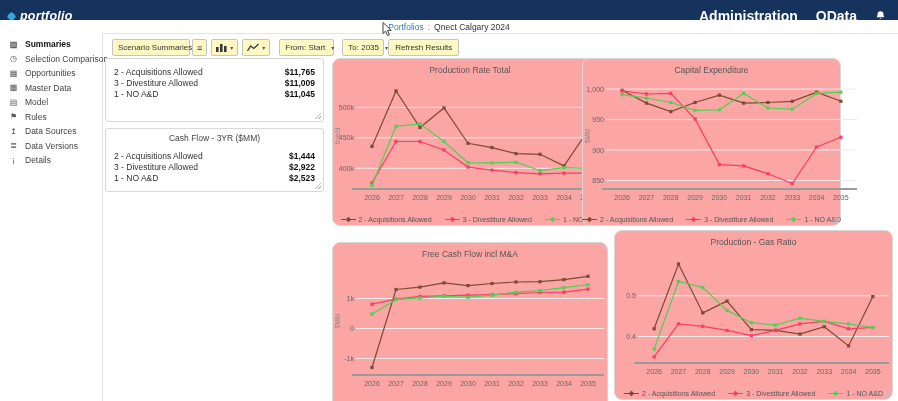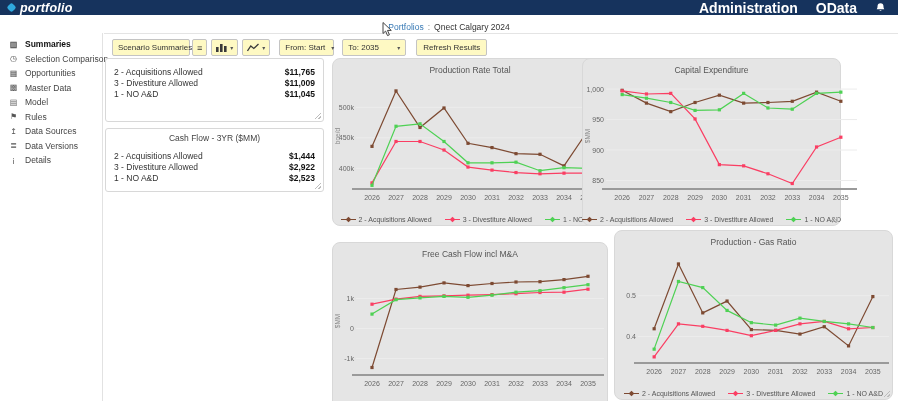"portfolio" .topbar { height: 15px -> 32px }
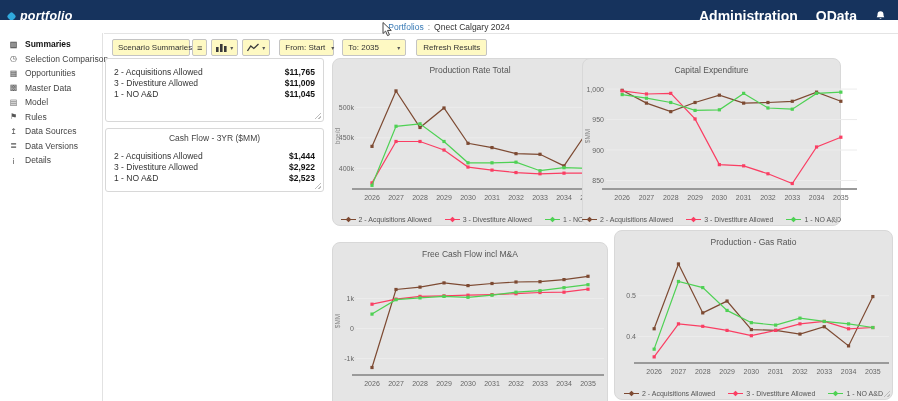"To: 2035" .tb-to { margin-right: 10px -> 4px; width: 64px -> 42px }
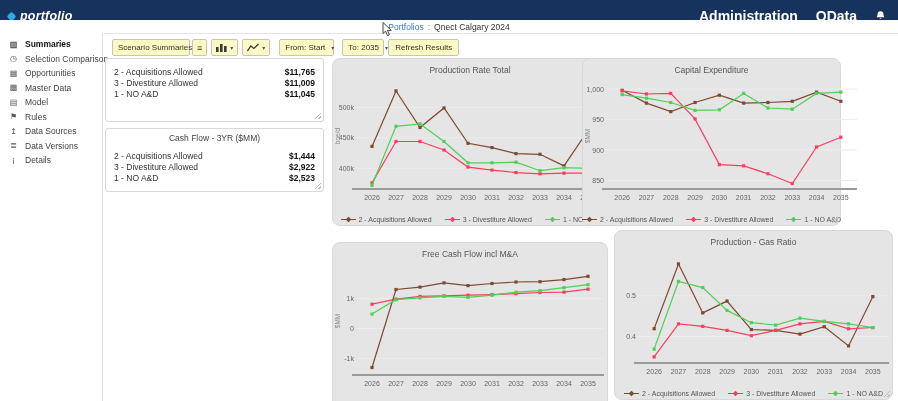"Production Rate Total" .chart-card { background: #e5e5e5 -> #fca5a5 }
